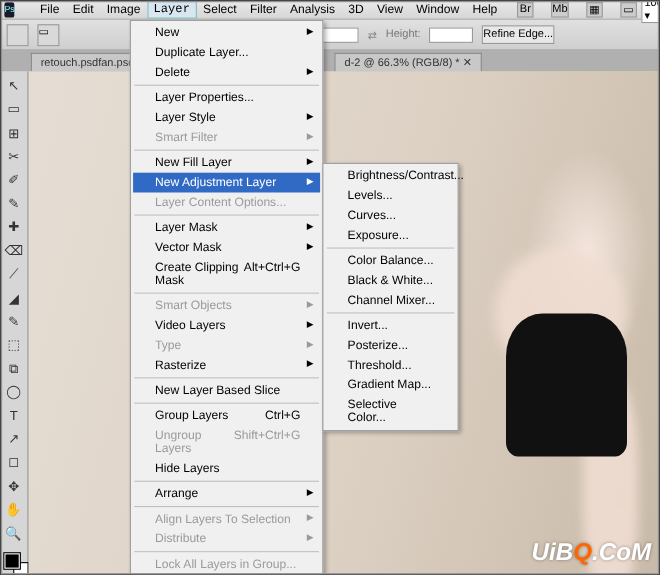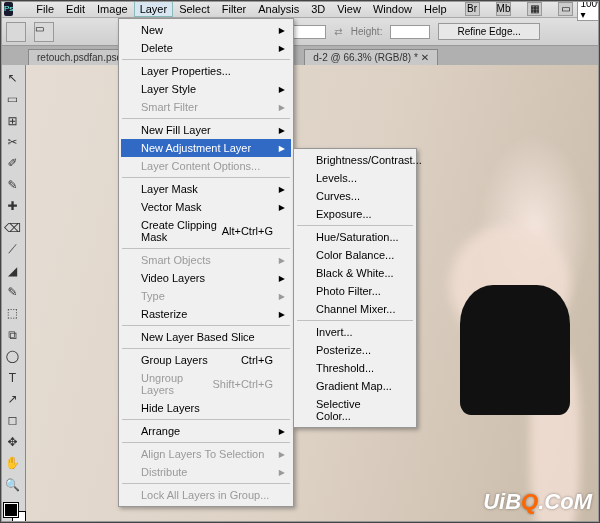"Layer" .menu-item.active { font-family: none -> Liberation Mono, monospace }
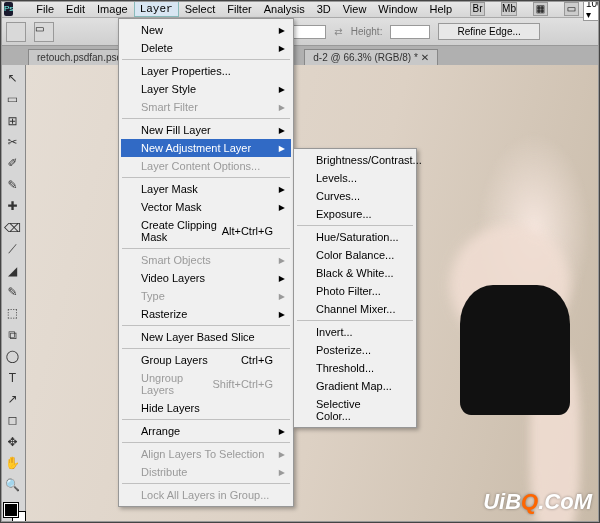"New" .dd-item { align-items: center -> none }
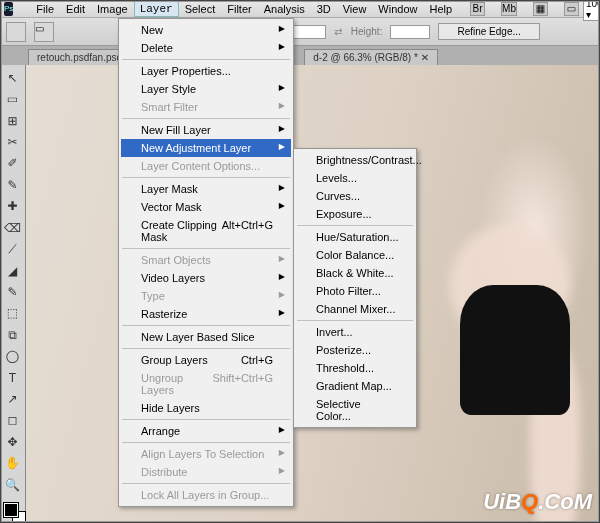"Refine Edge..." .refine { padding: 2px 18px -> 2px 0 }
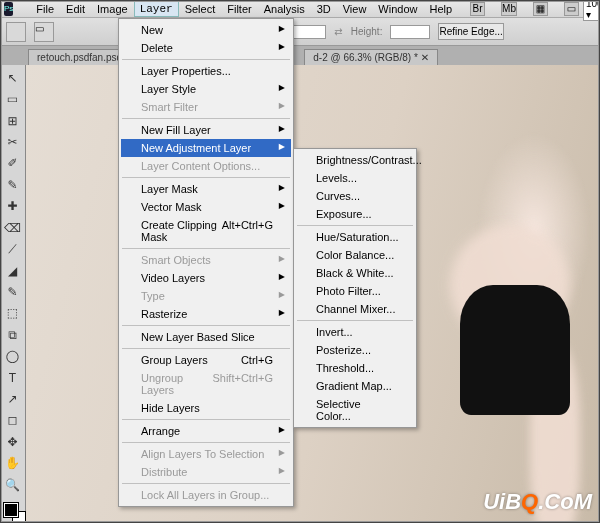"Duplicate Layer..." div.dd-item { html: none -> <div> <span>Duplicate Layer...</span> </div> }
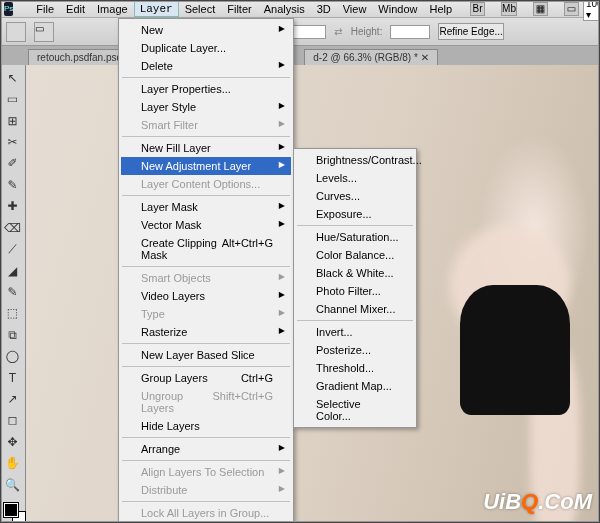"Hue/Saturation..." div.dd-item { html: <div> <span>Hue/Saturation...</span> </div> -> none }
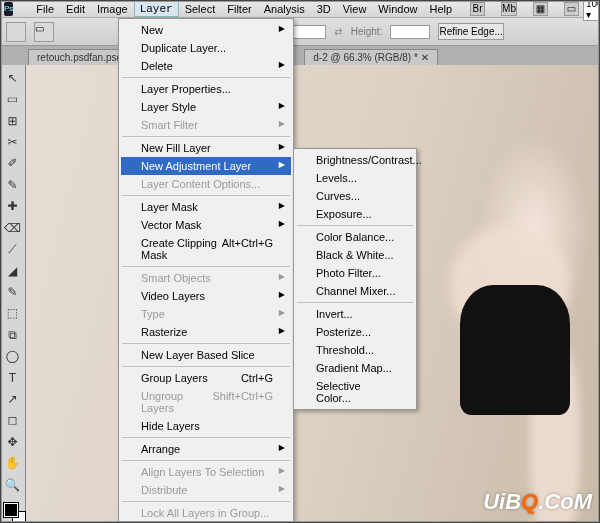"Photo Filter..." div.dd-item { html: <div> <span>Photo Filter...</span> </div> -> none }
